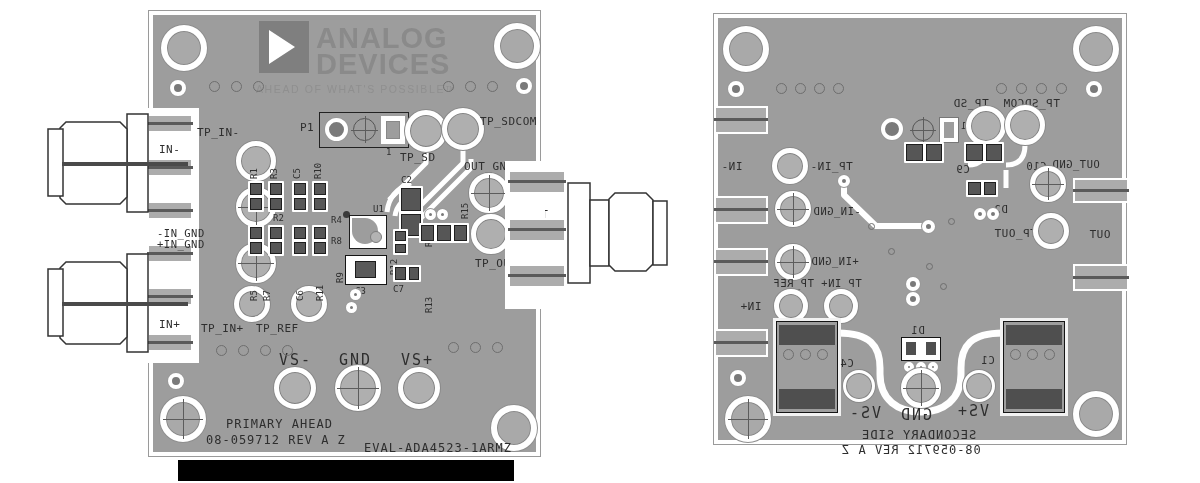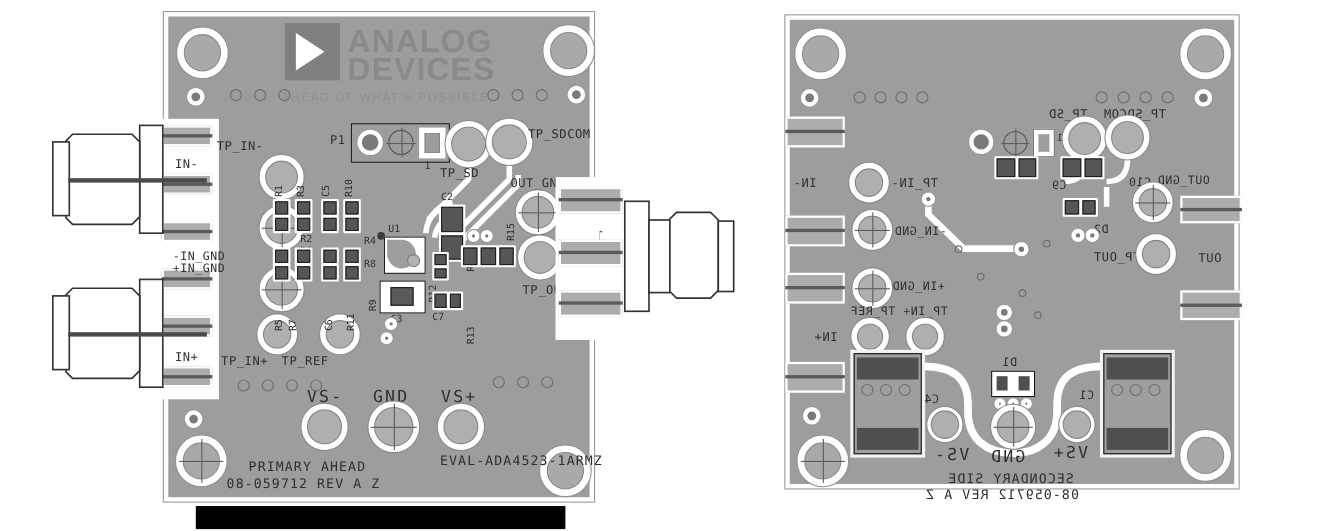"U1" div.lab { left: 200px -> 220px }
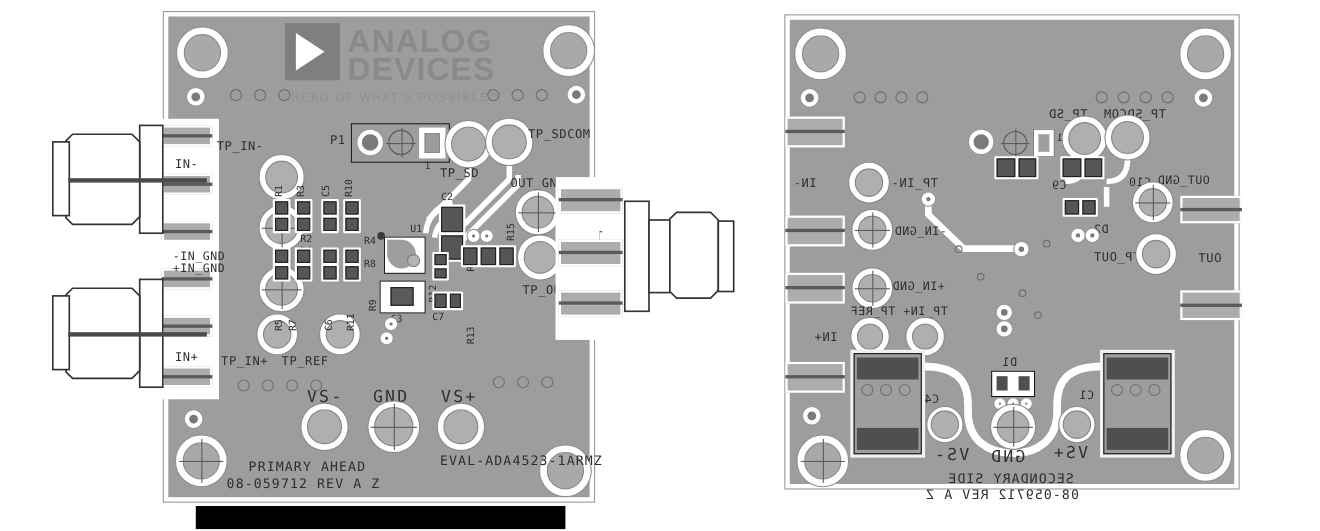"EVAL-ADA4523-1ARMZ" div.lab { margin-left: 36px -> none; top: 398px -> 427px }
